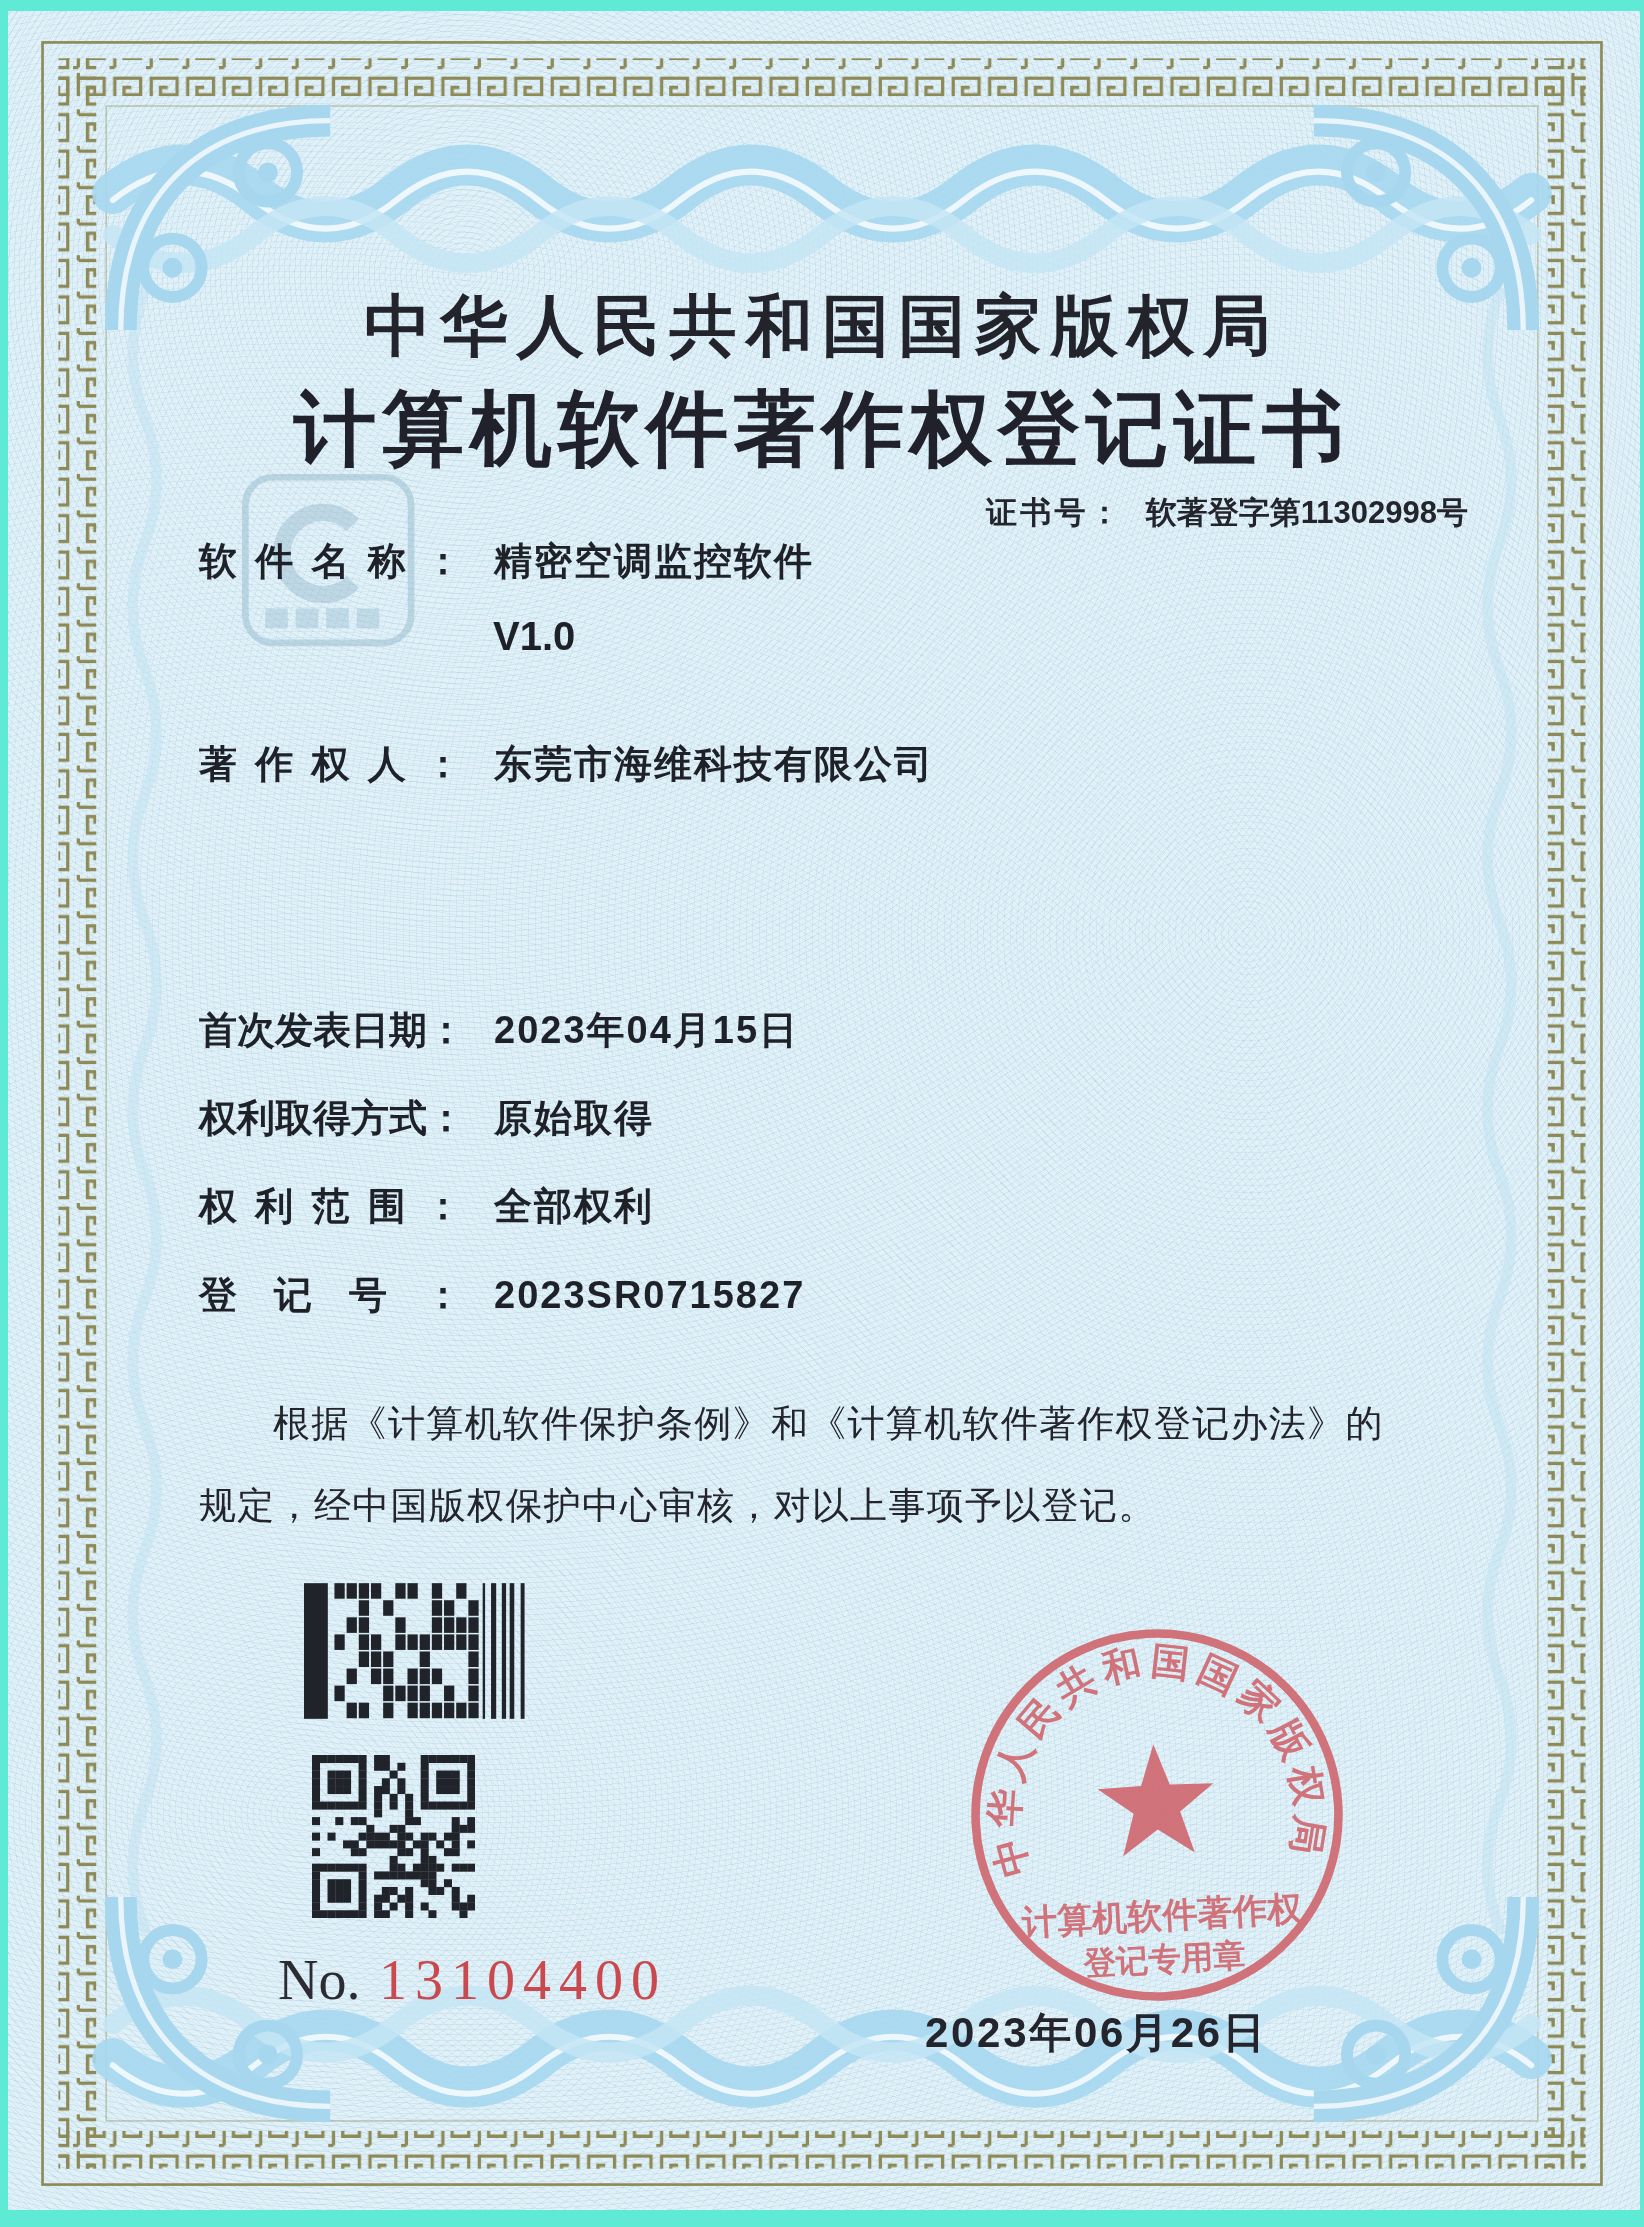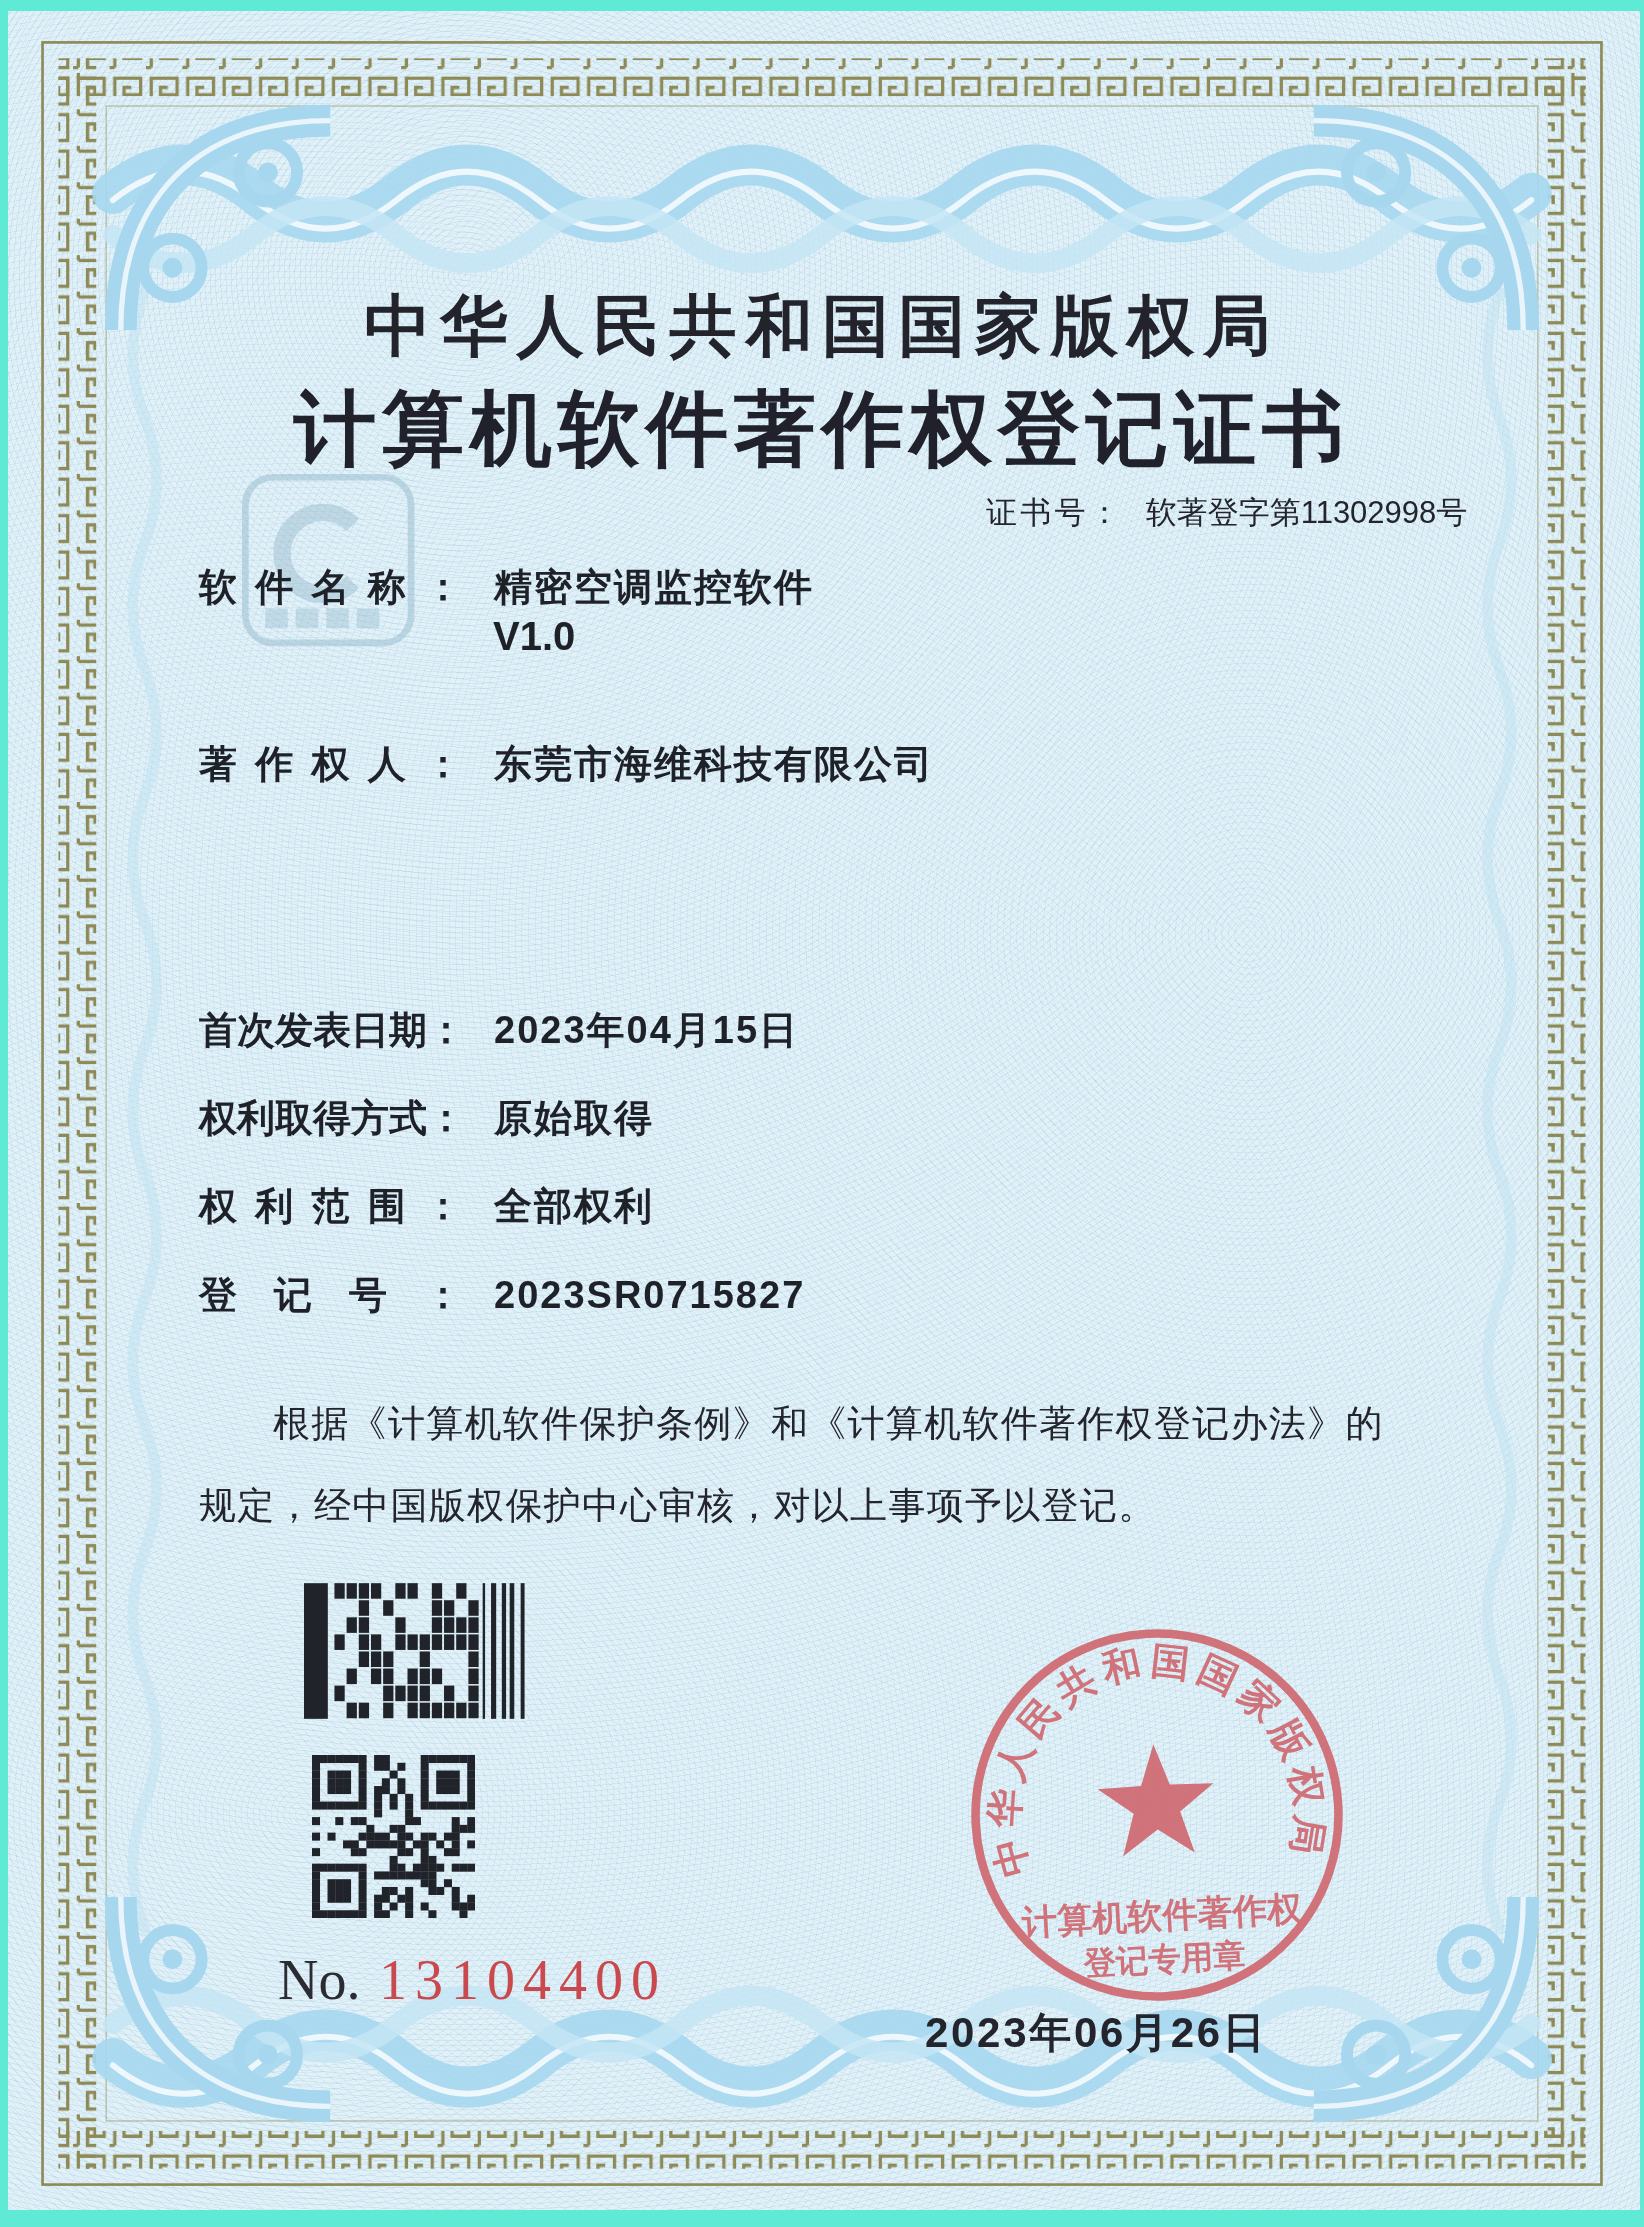"证书号： 软著登字第11302998号" .certno { font-weight: 400 -> 700 }
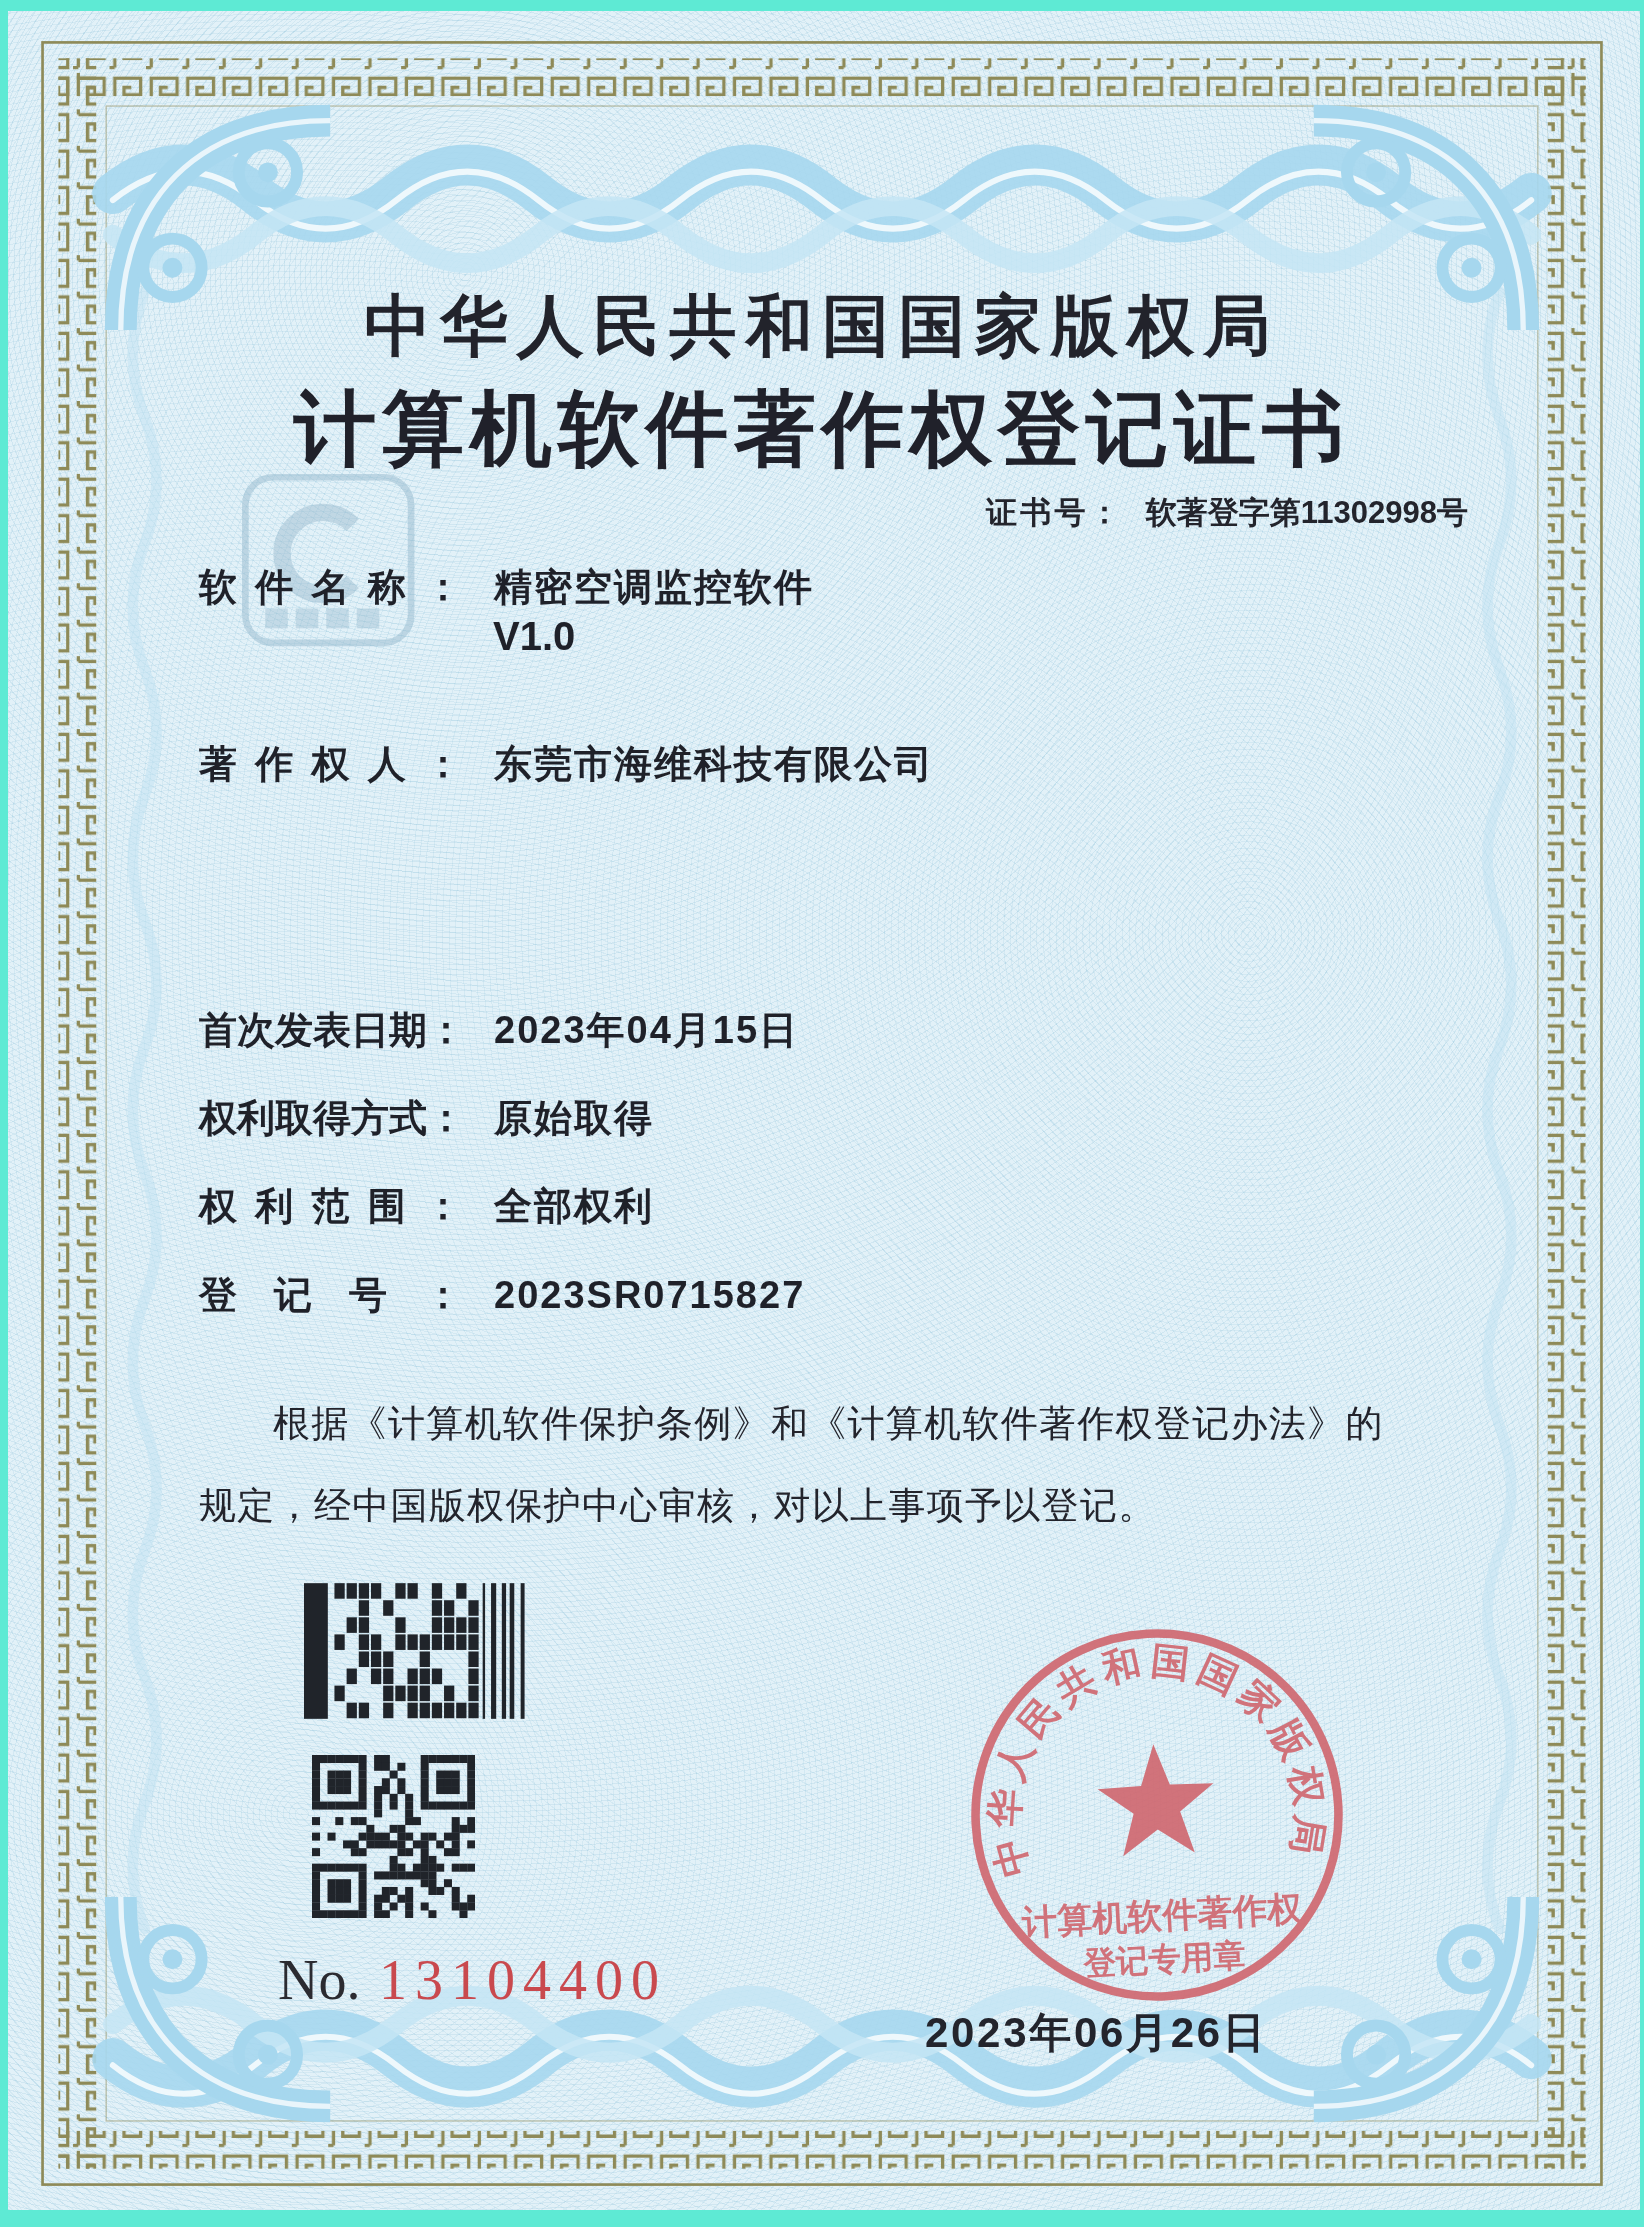"软件名称： 精密空调监控软件" div.field { top: 562px -> 536px }
